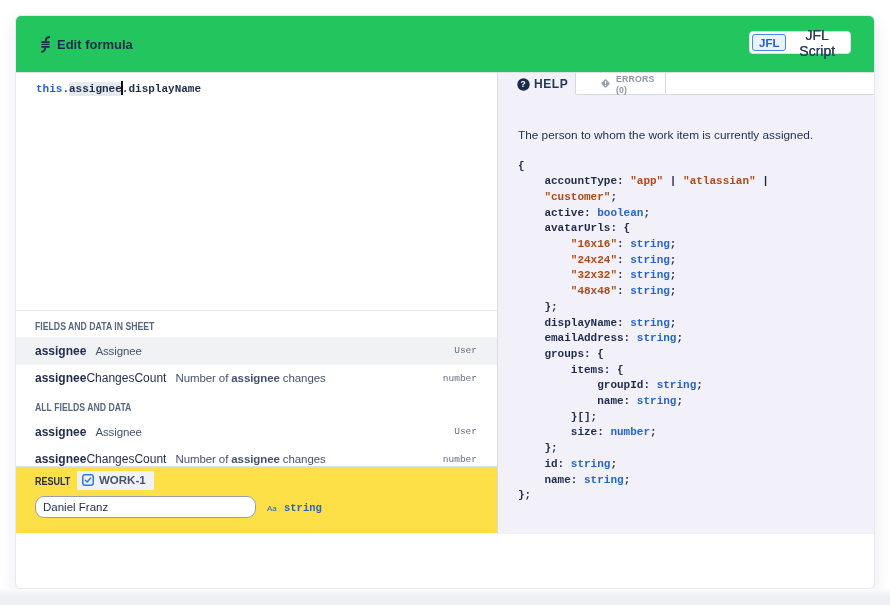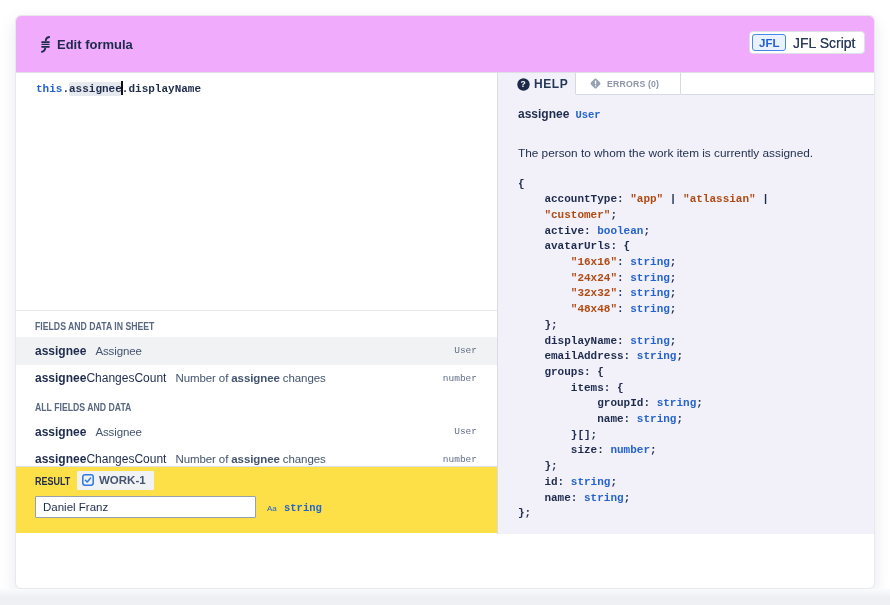"Edit formula" .header { background: #f0abfc -> #22c55e }
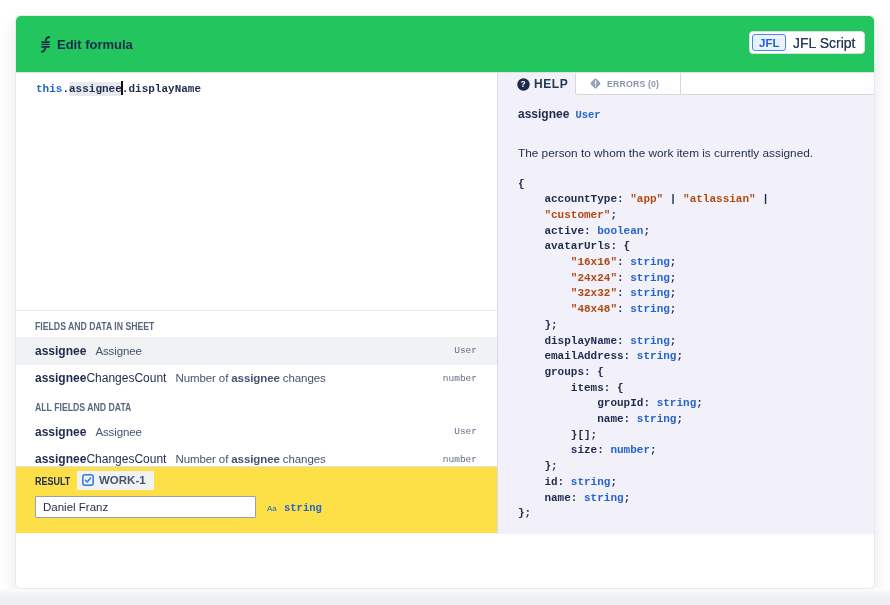"JFL" .toggle { width: 116px -> 102px }
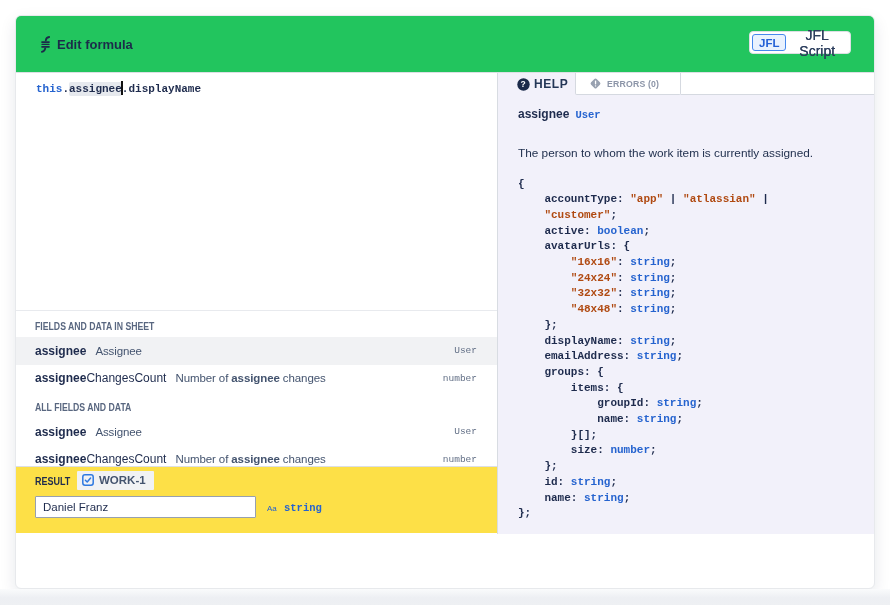"ERRORS (0)" .tab-err { padding-left: 13px -> 24px; width: 106px -> 91px }
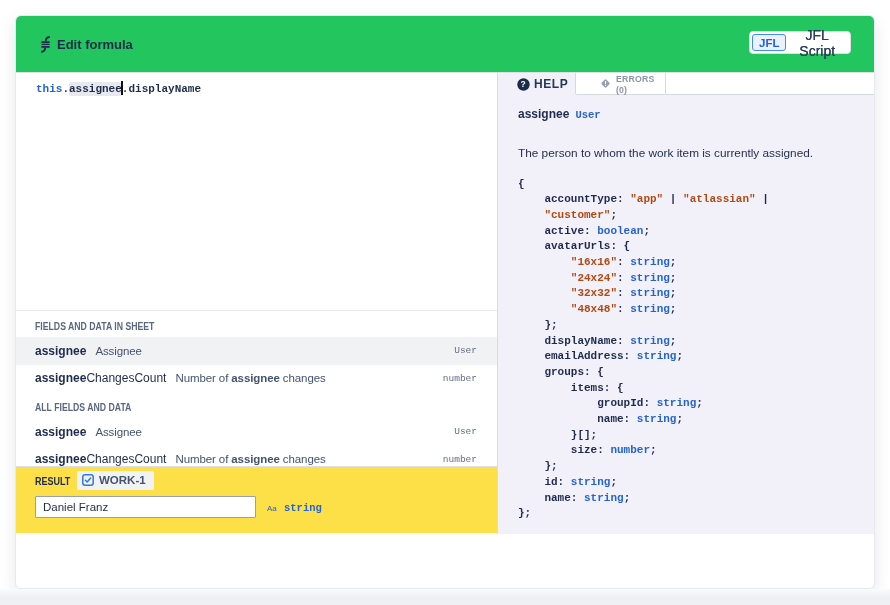"assignee User" div { html: <div><span>assignee</span><span>User</span></div> -> none }
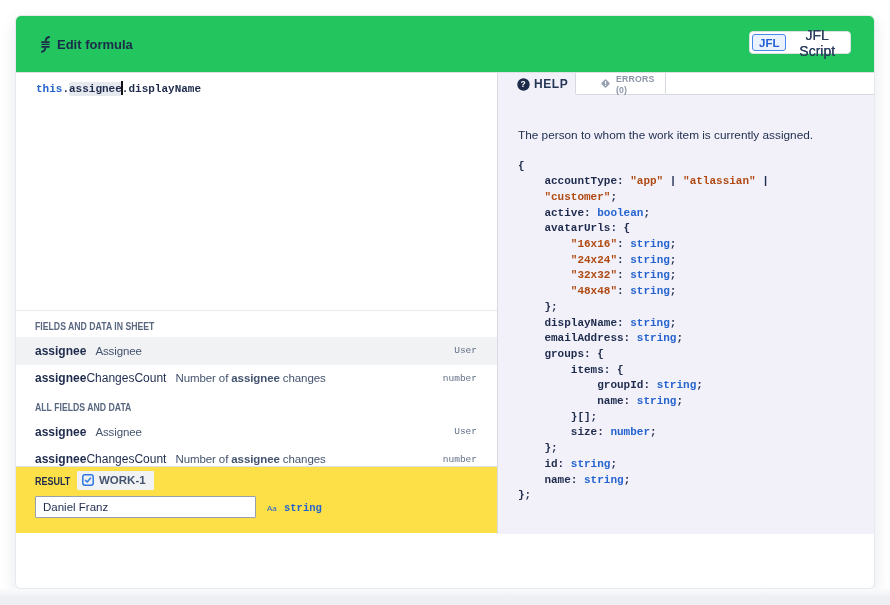"Daniel Franz" .rinput { border-radius: 1px -> 9px }
